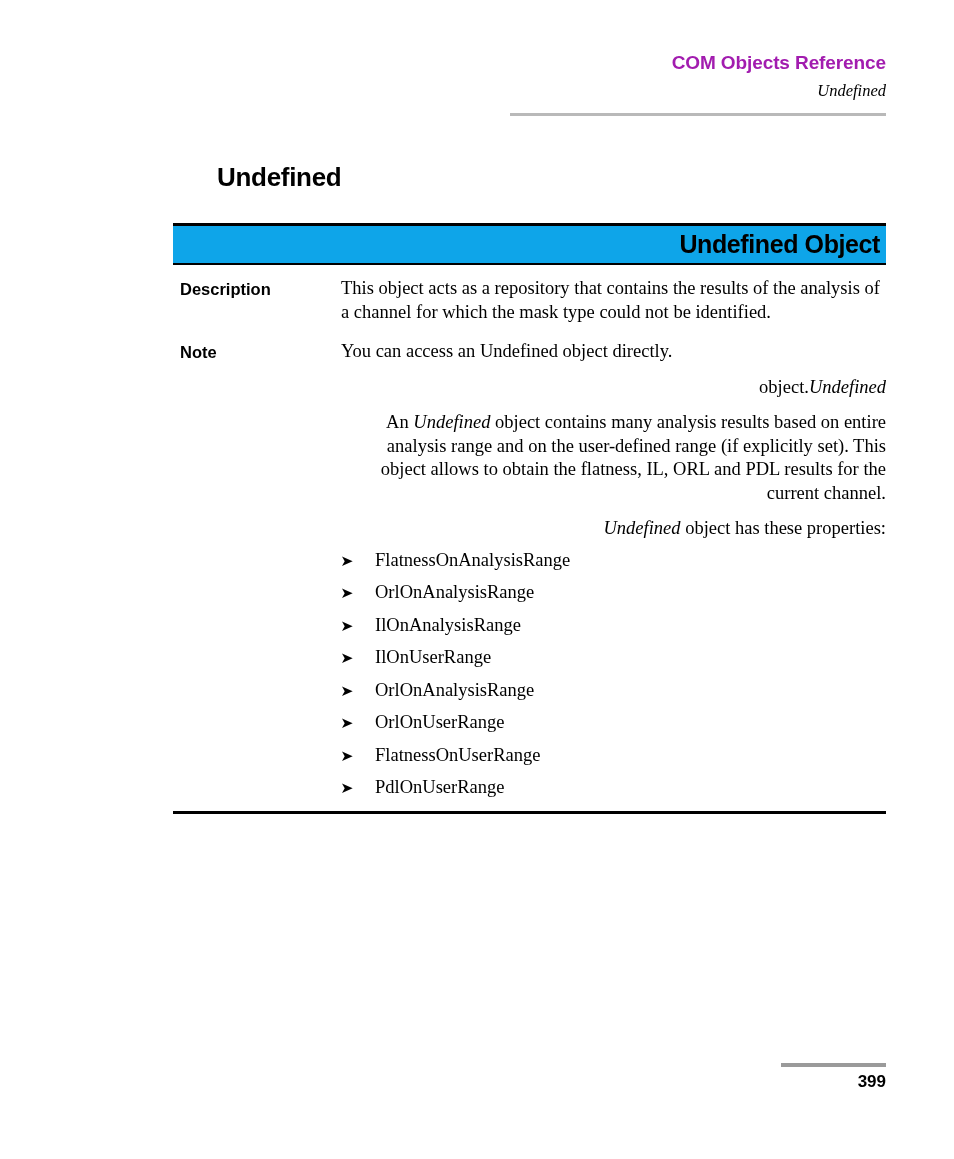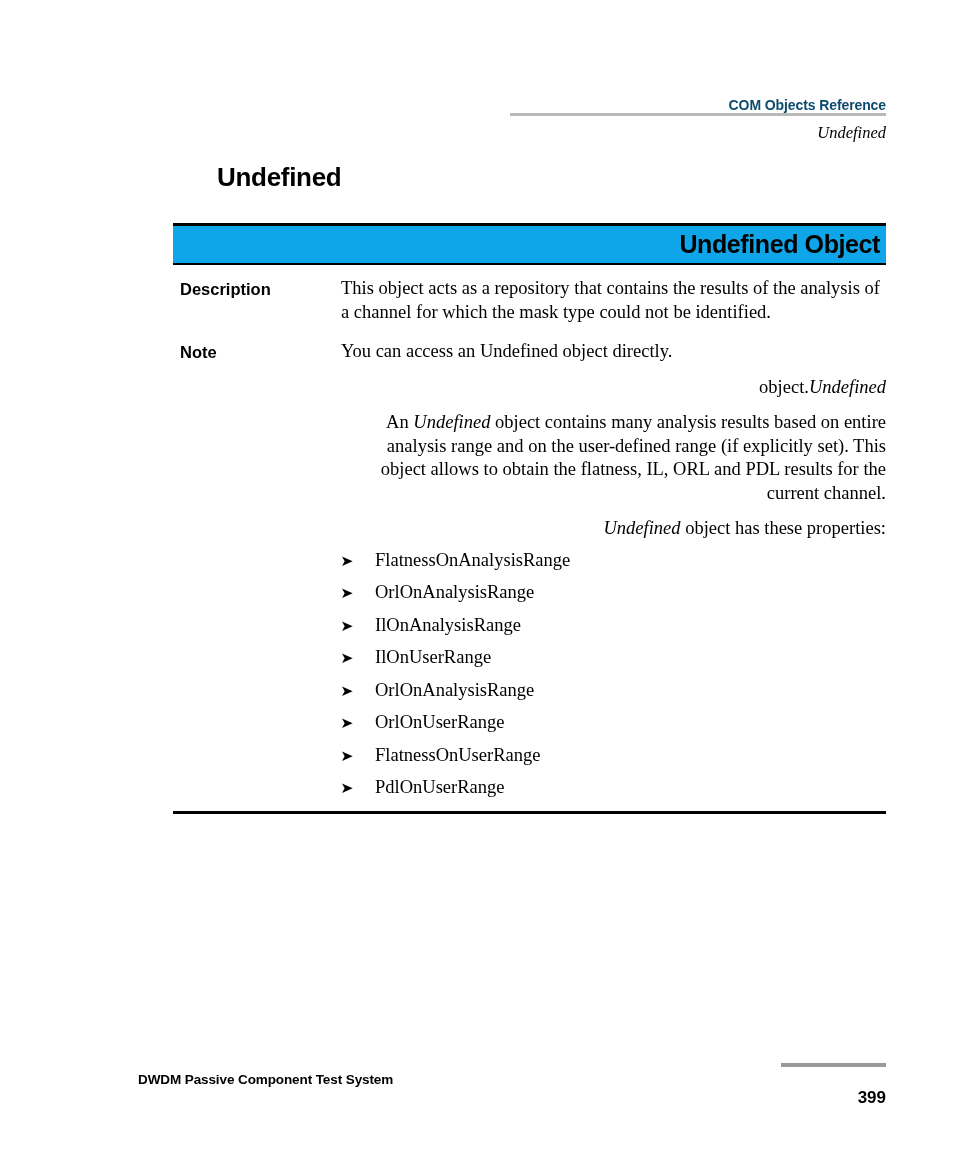"COM Objects Reference" .run-head-title { color: #0c4a6e -> #a21caf; font-size: 14px -> 19px; margin-top: 42px -> none }
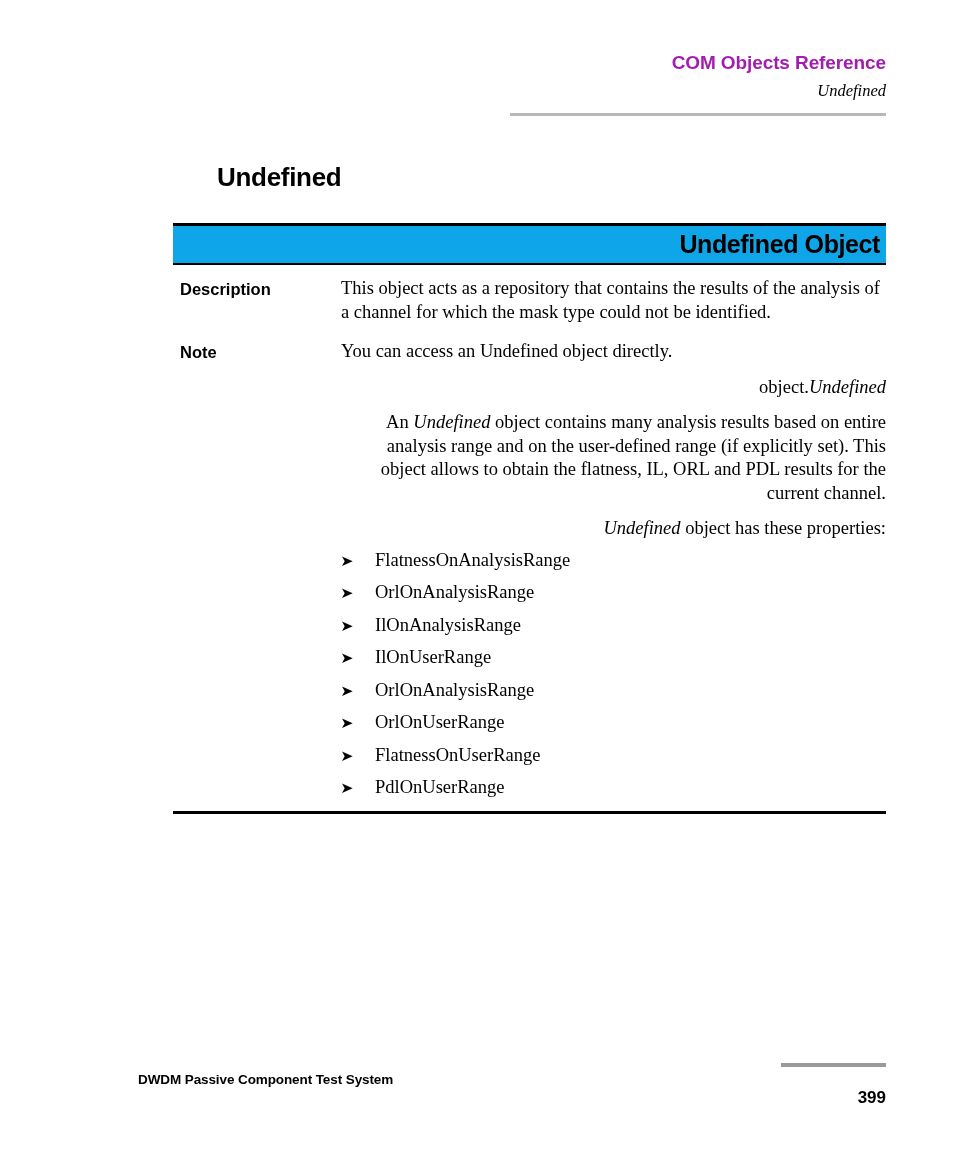"DWDM Passive Component Test System" span.footer-left { html: <span>DWDM Passive Component Test System</span> -> none }
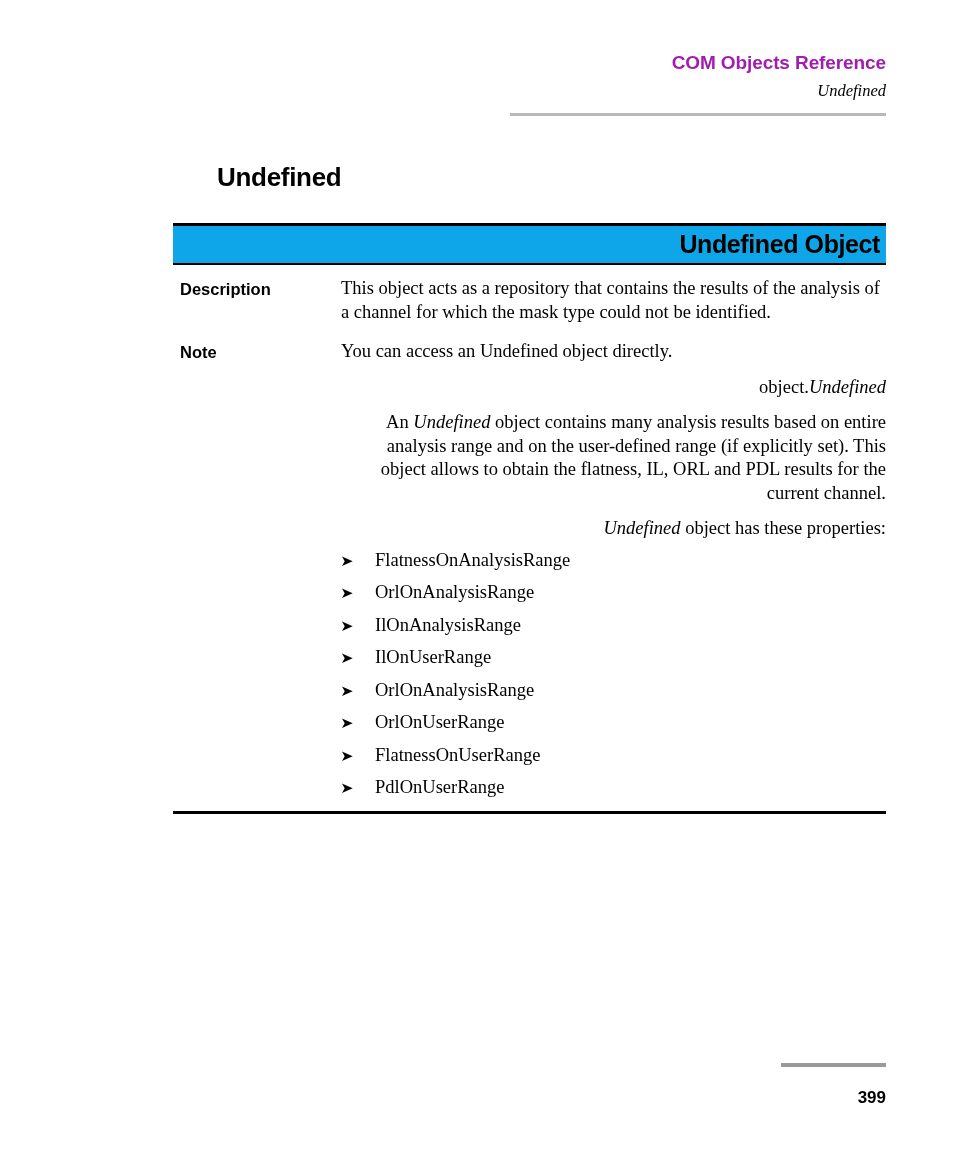"399" .footer-page { top: 18px -> 2px }
